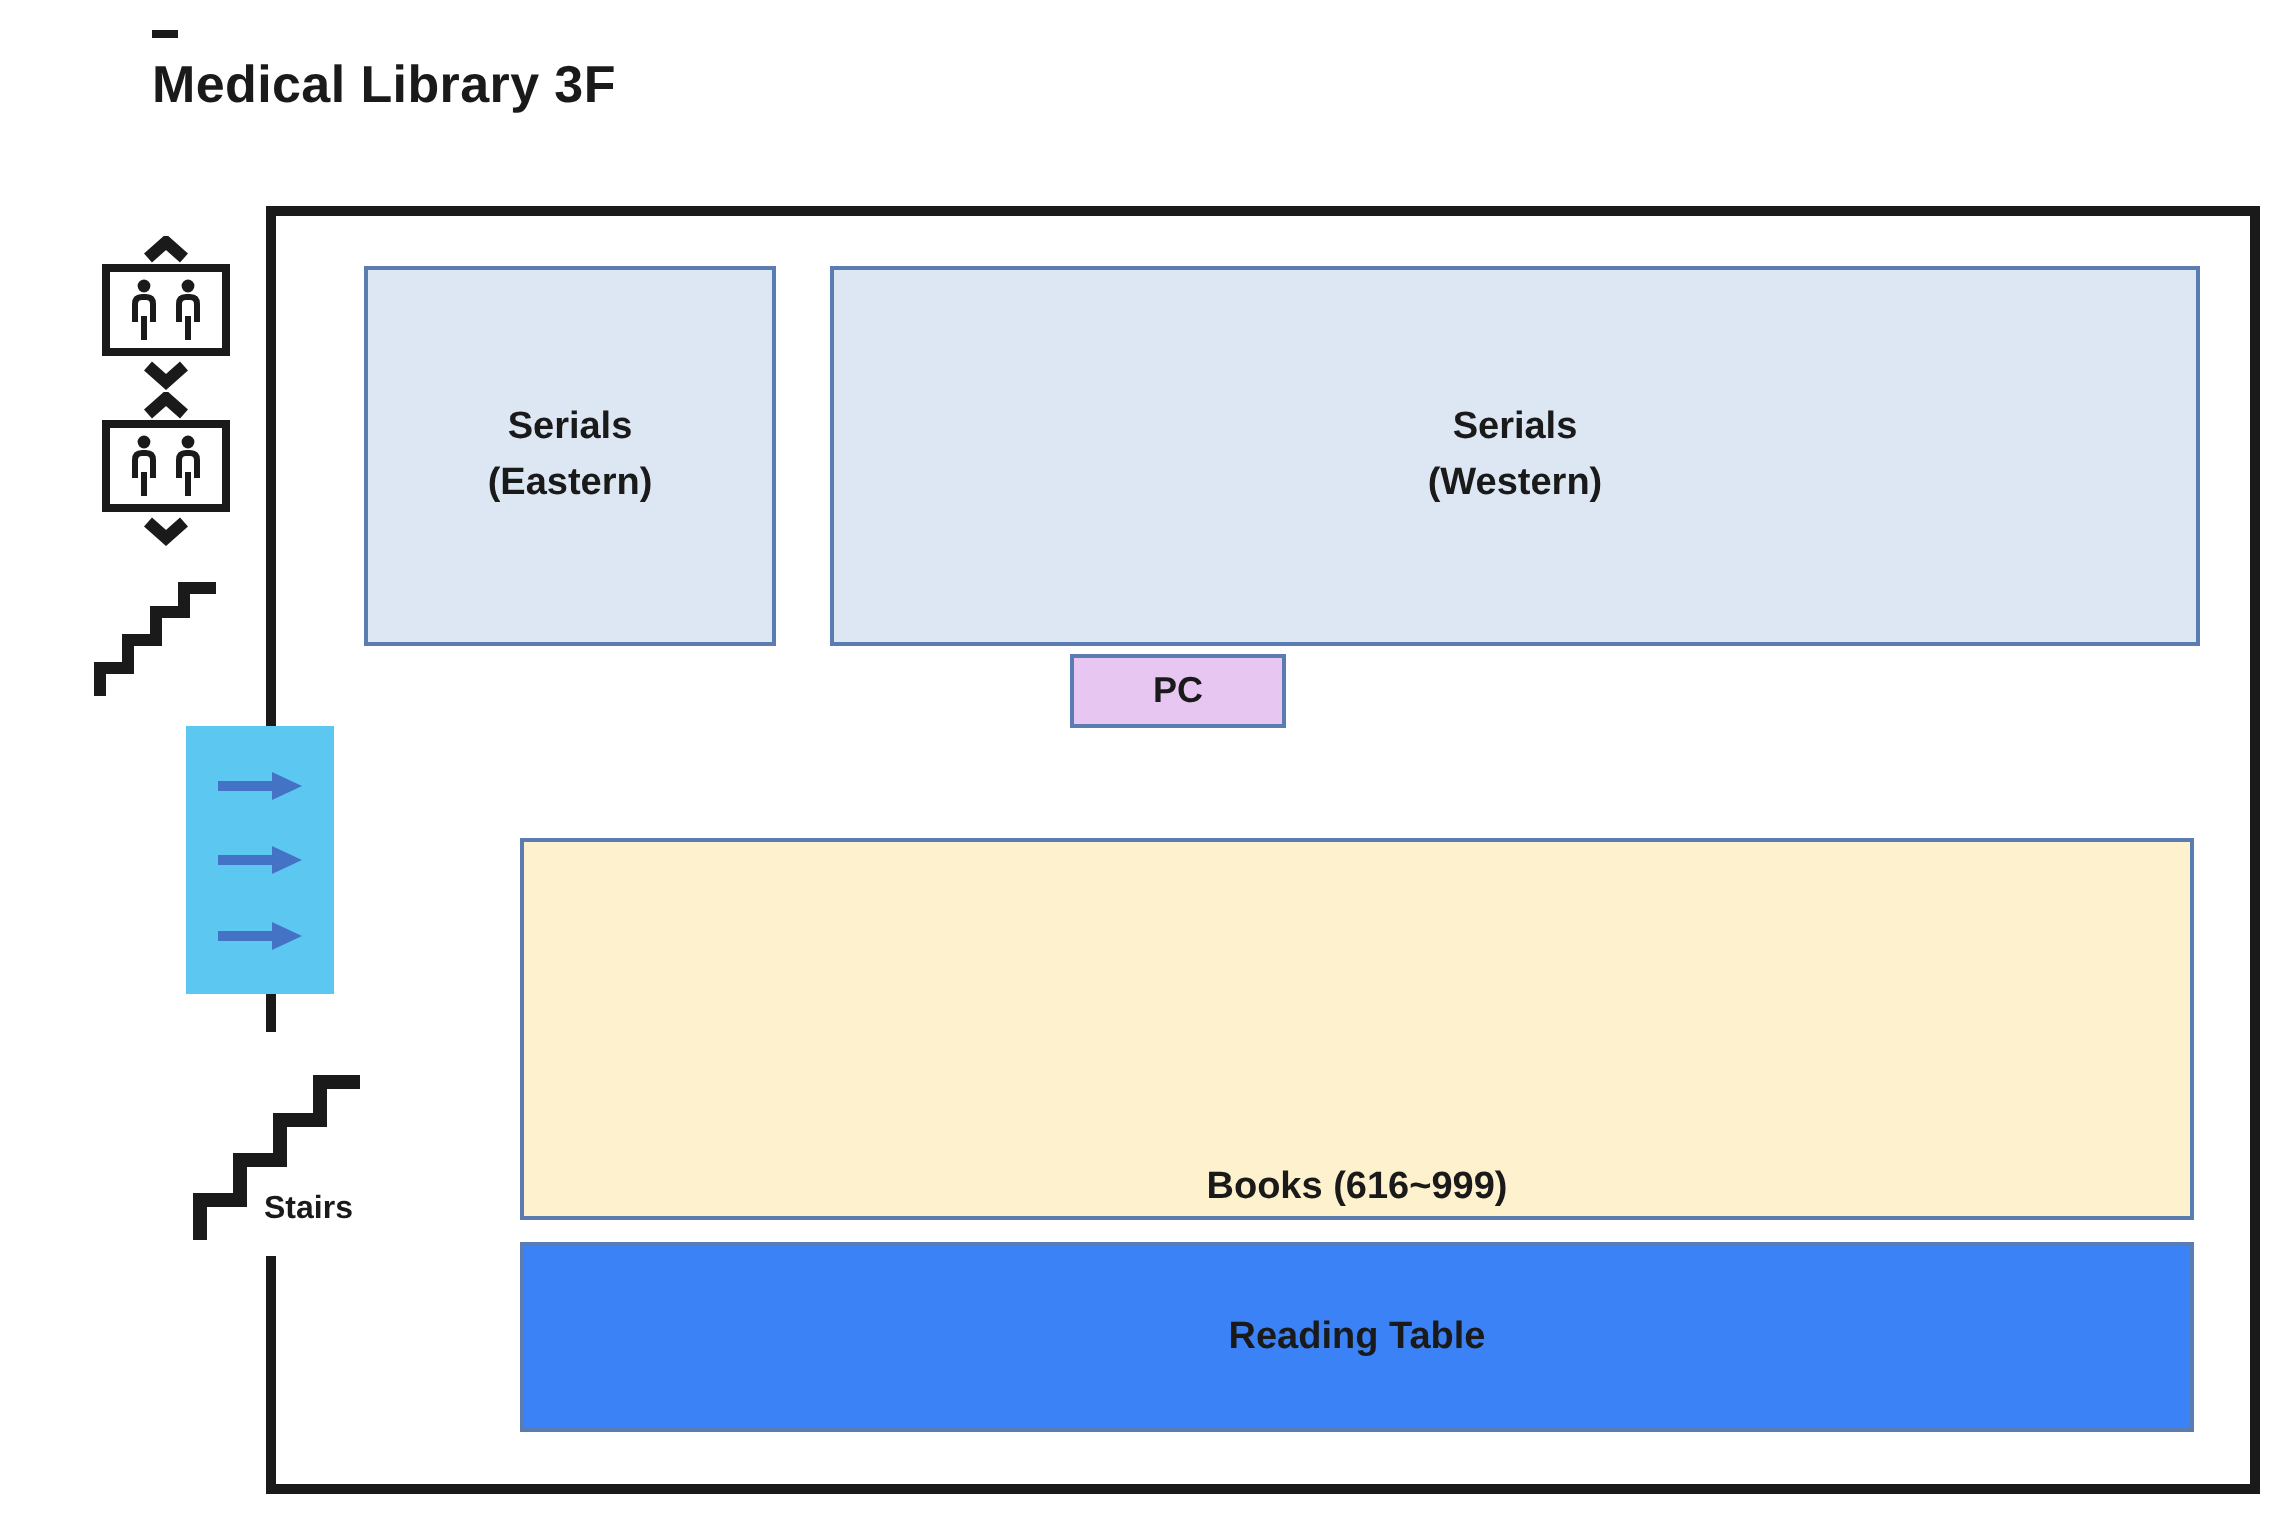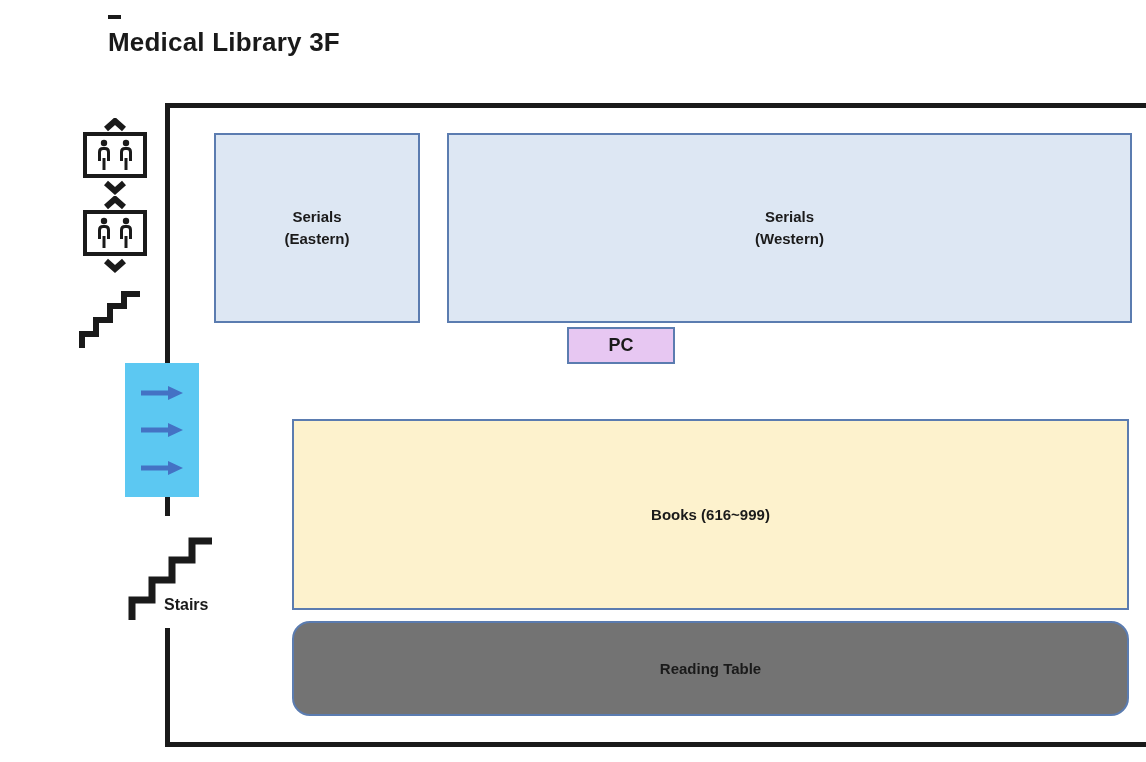"Medical Library 3F" .abs { margin-left: 32px -> none }
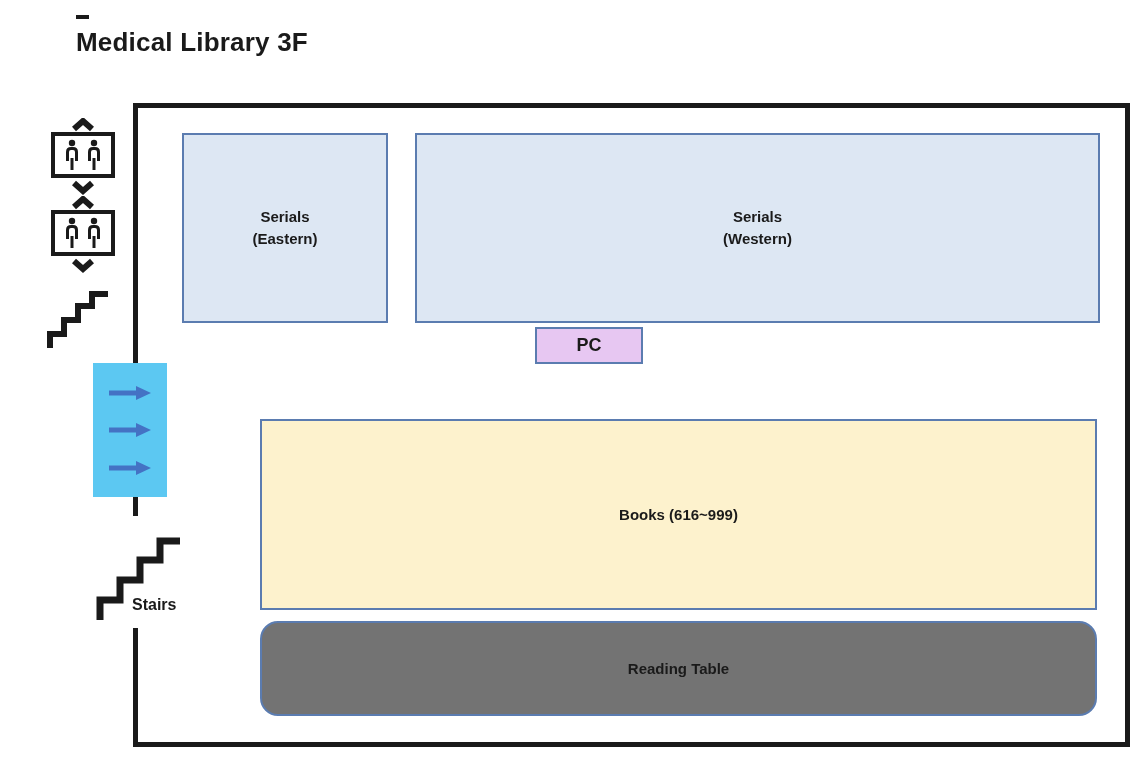"Serials" .room { font-size: 15px -> 19px }
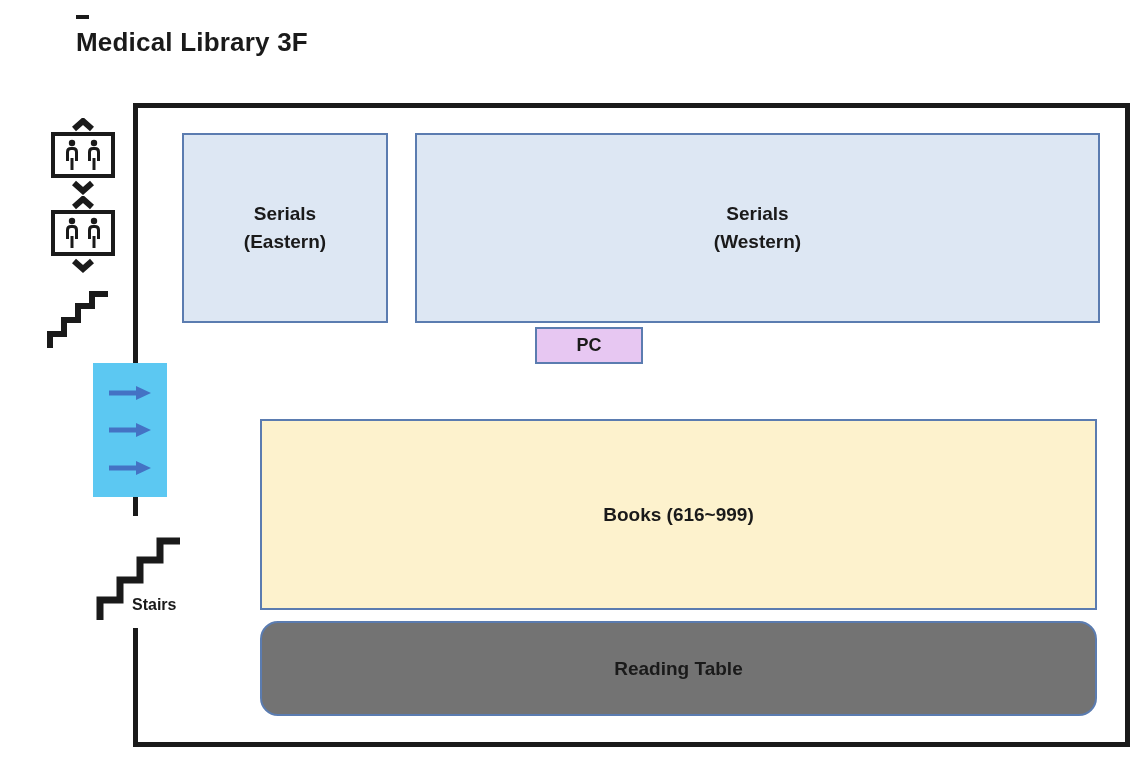"Books (616~999)" div.abs { align-items: none -> flex-end }
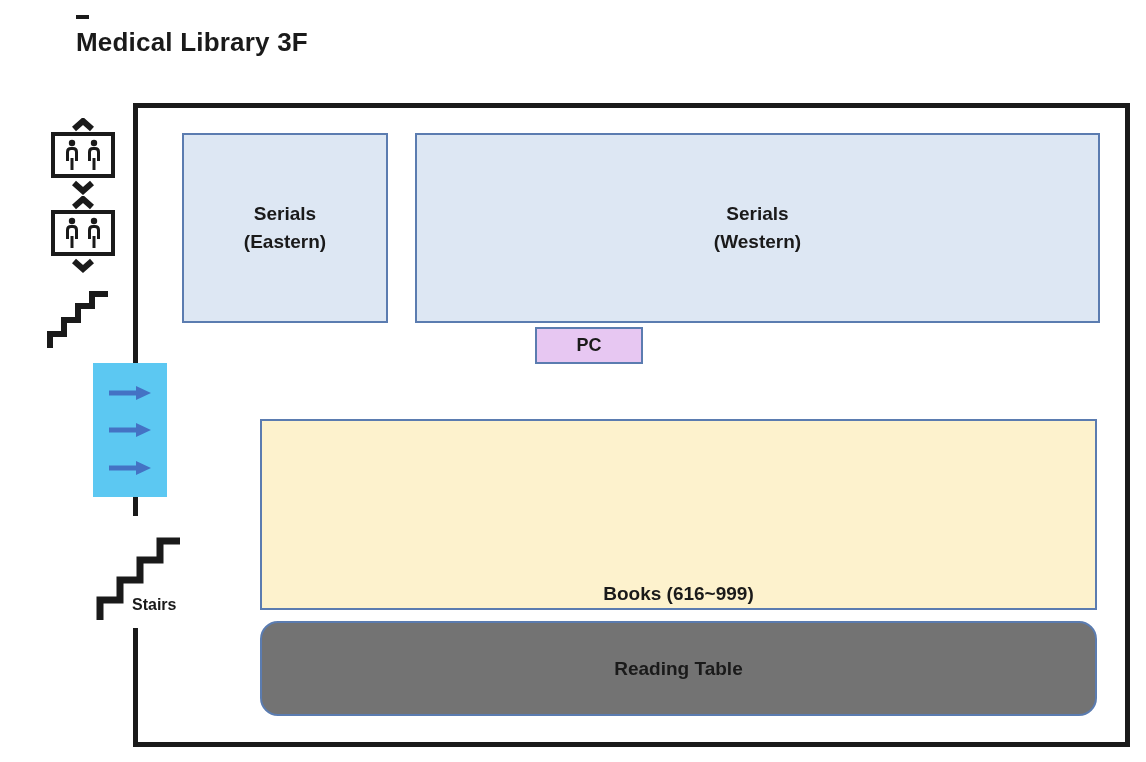"Reading Table" div.abs { background-color: #737373 -> #3b82f6; border-radius: 18px -> none }
